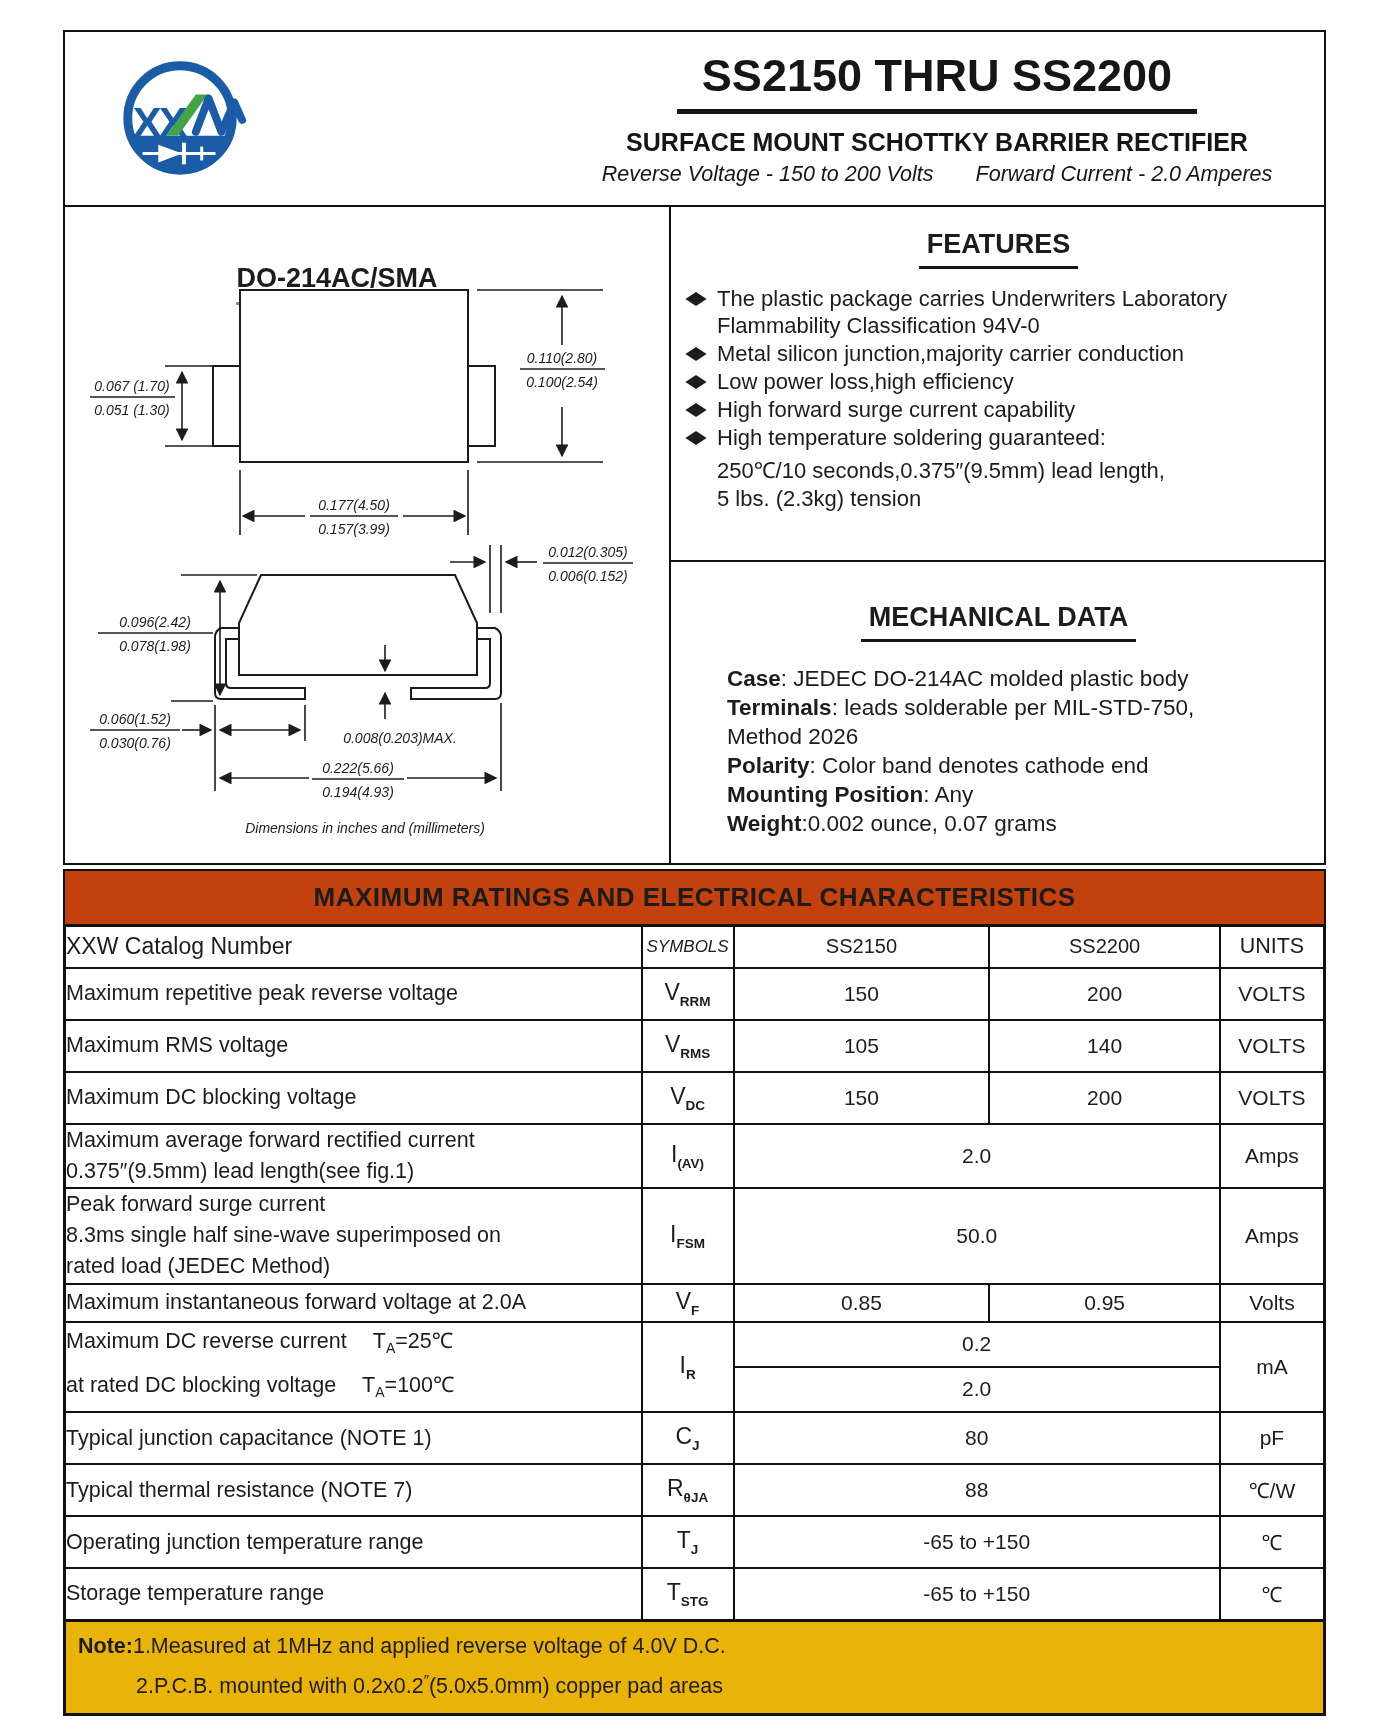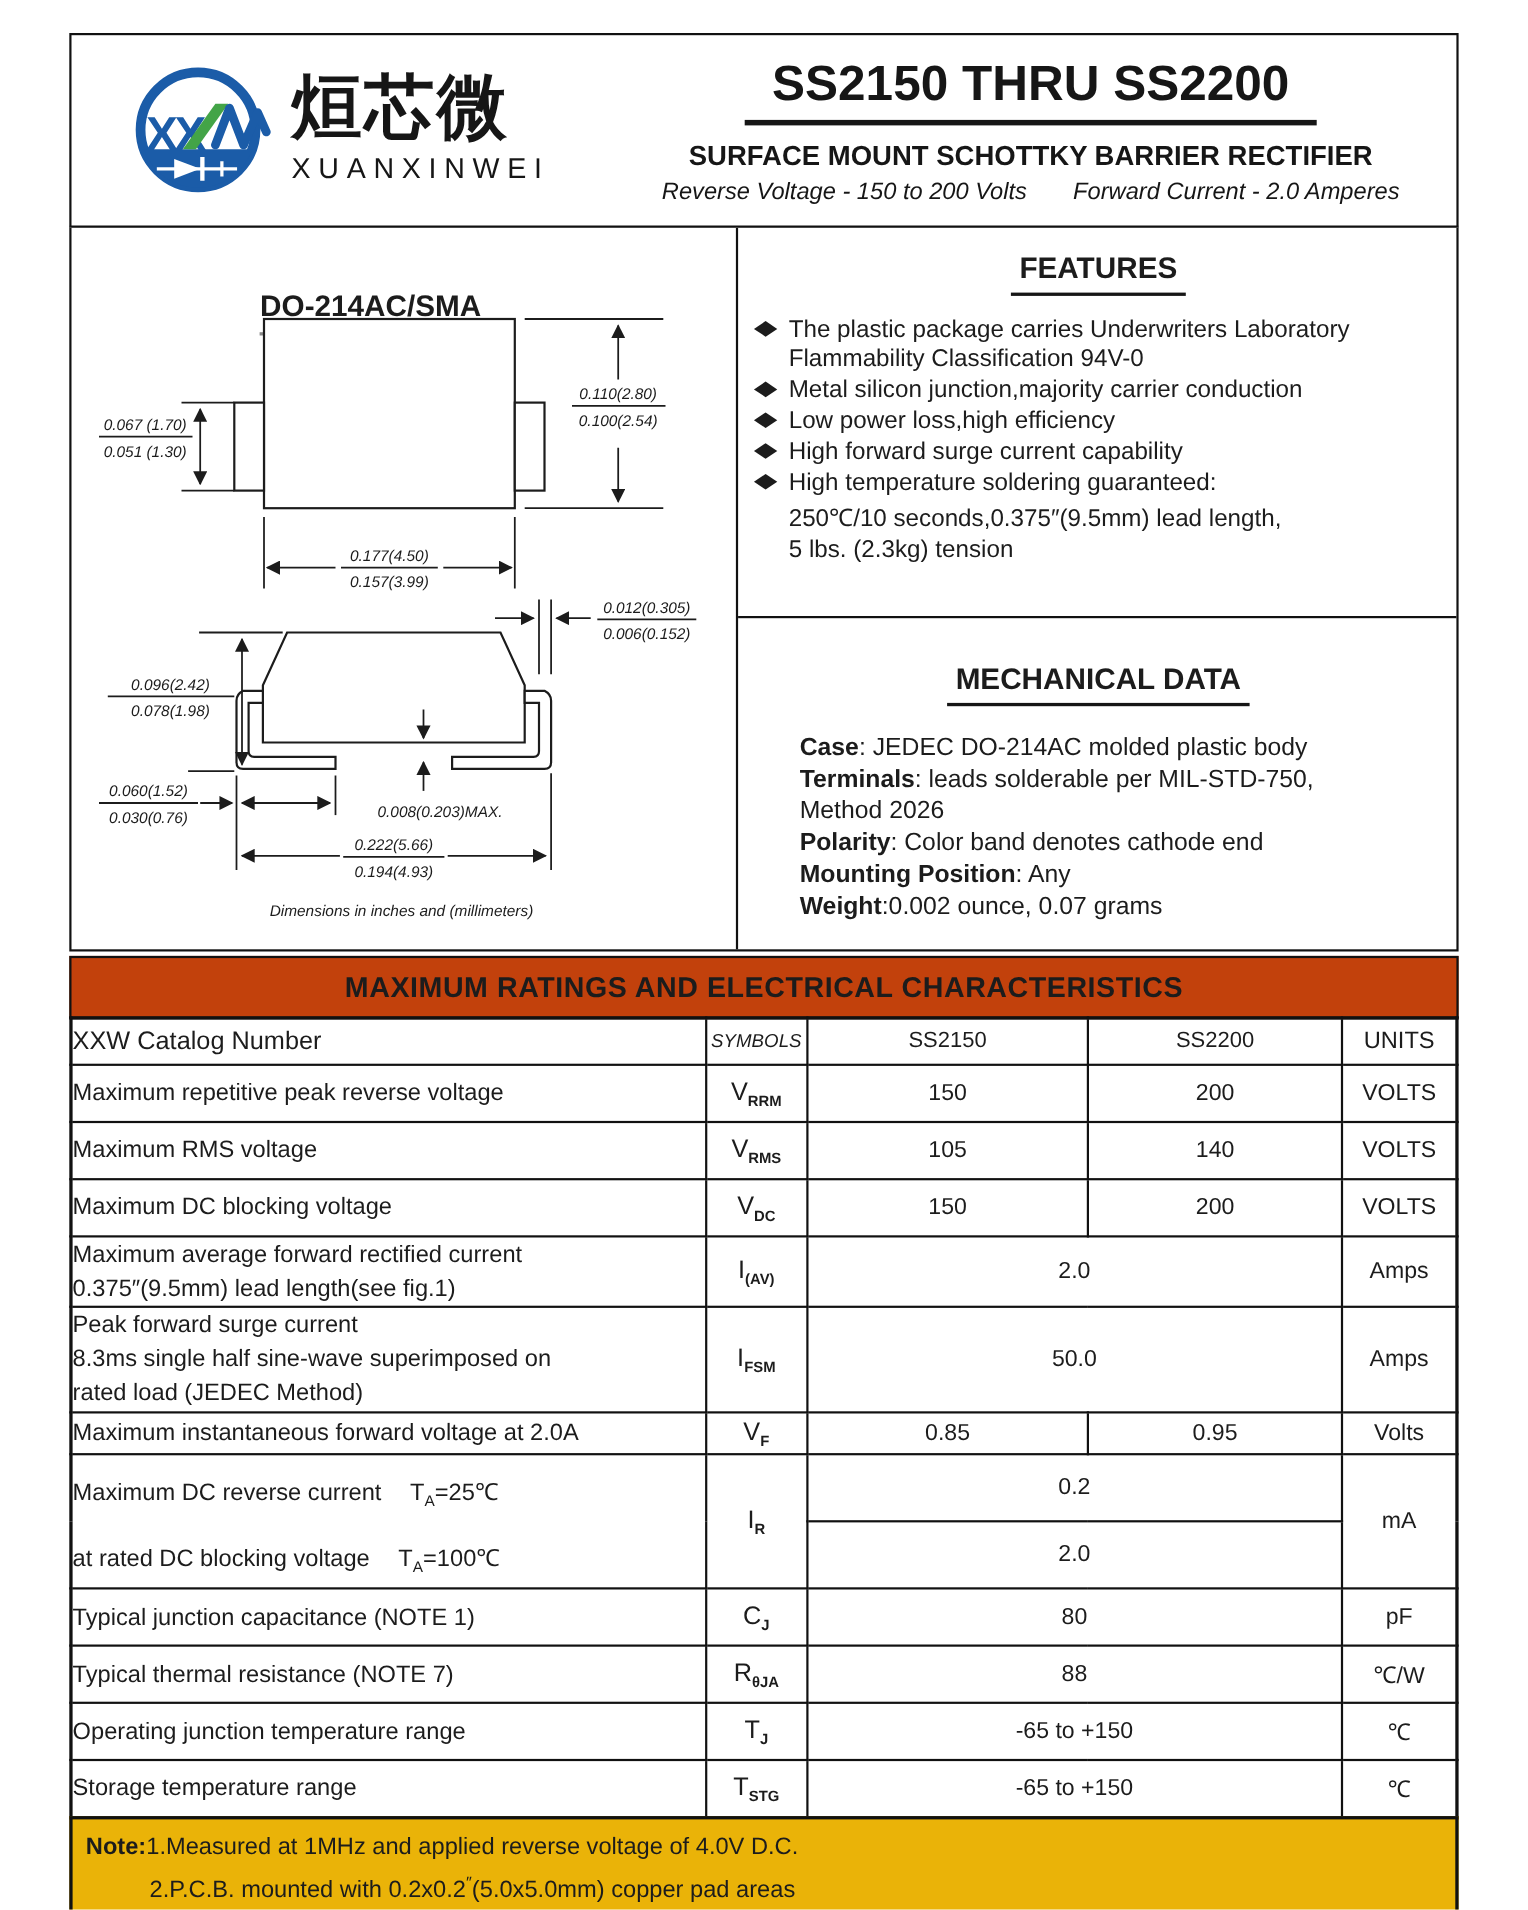"烜芯微" div.logo-cn-col { html: <div> <div>烜芯微</div> <div>XUANXINWEI</div> </div> -> none }
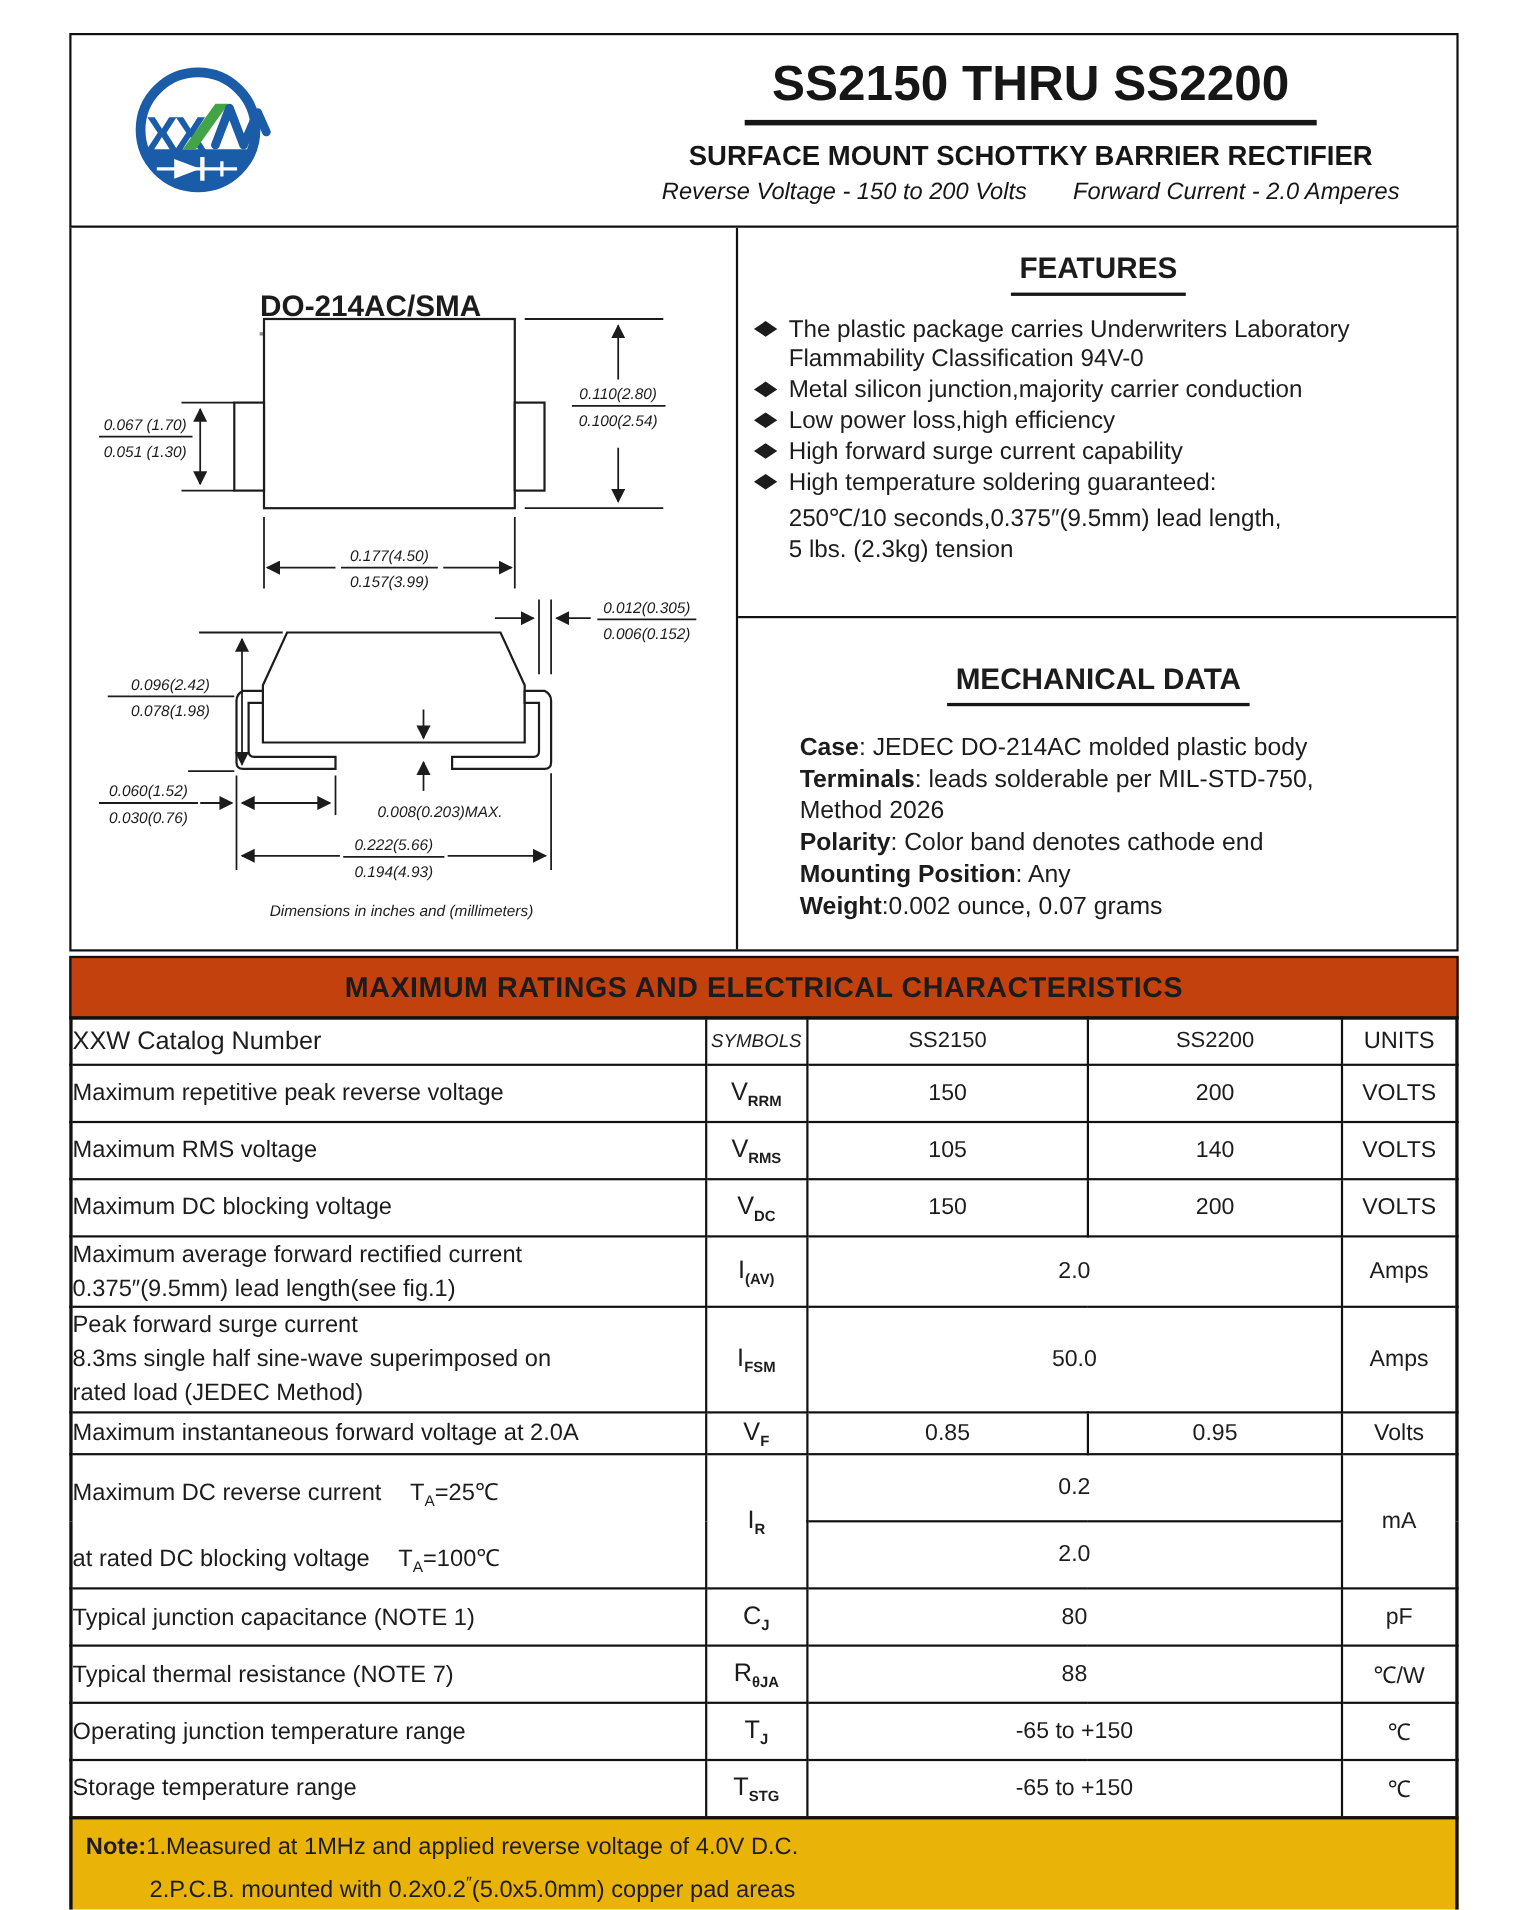"Maximum DC reverse current TA=25℃" .ir-line { margin-top: 16px -> none }
